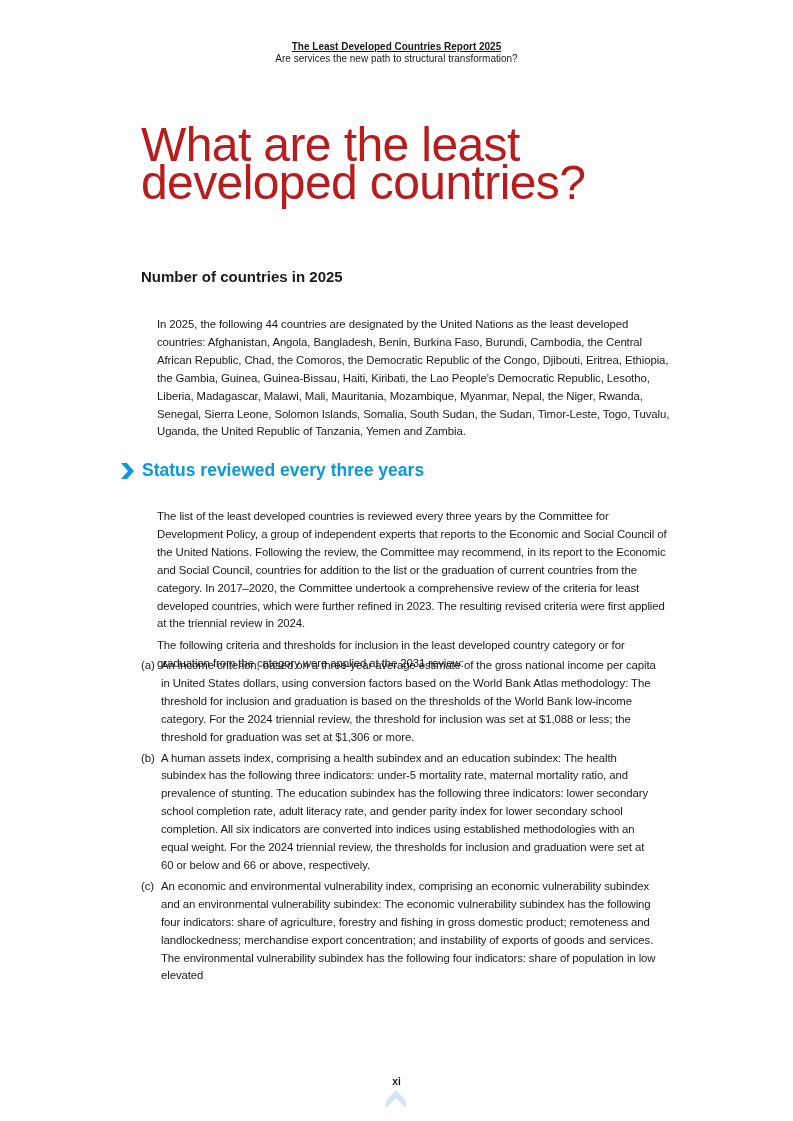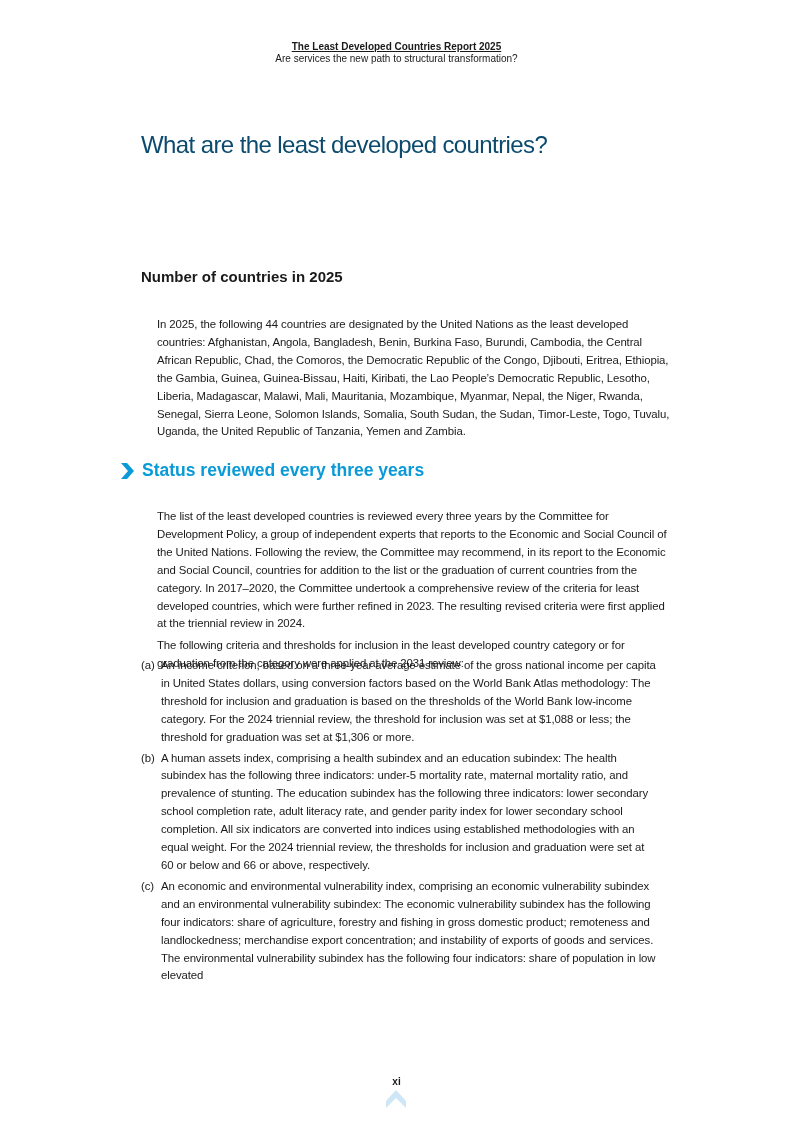"What are the least developed" .page-title { color: #0c4a6e -> #b91c1c; font-size: 24px -> 48px }
